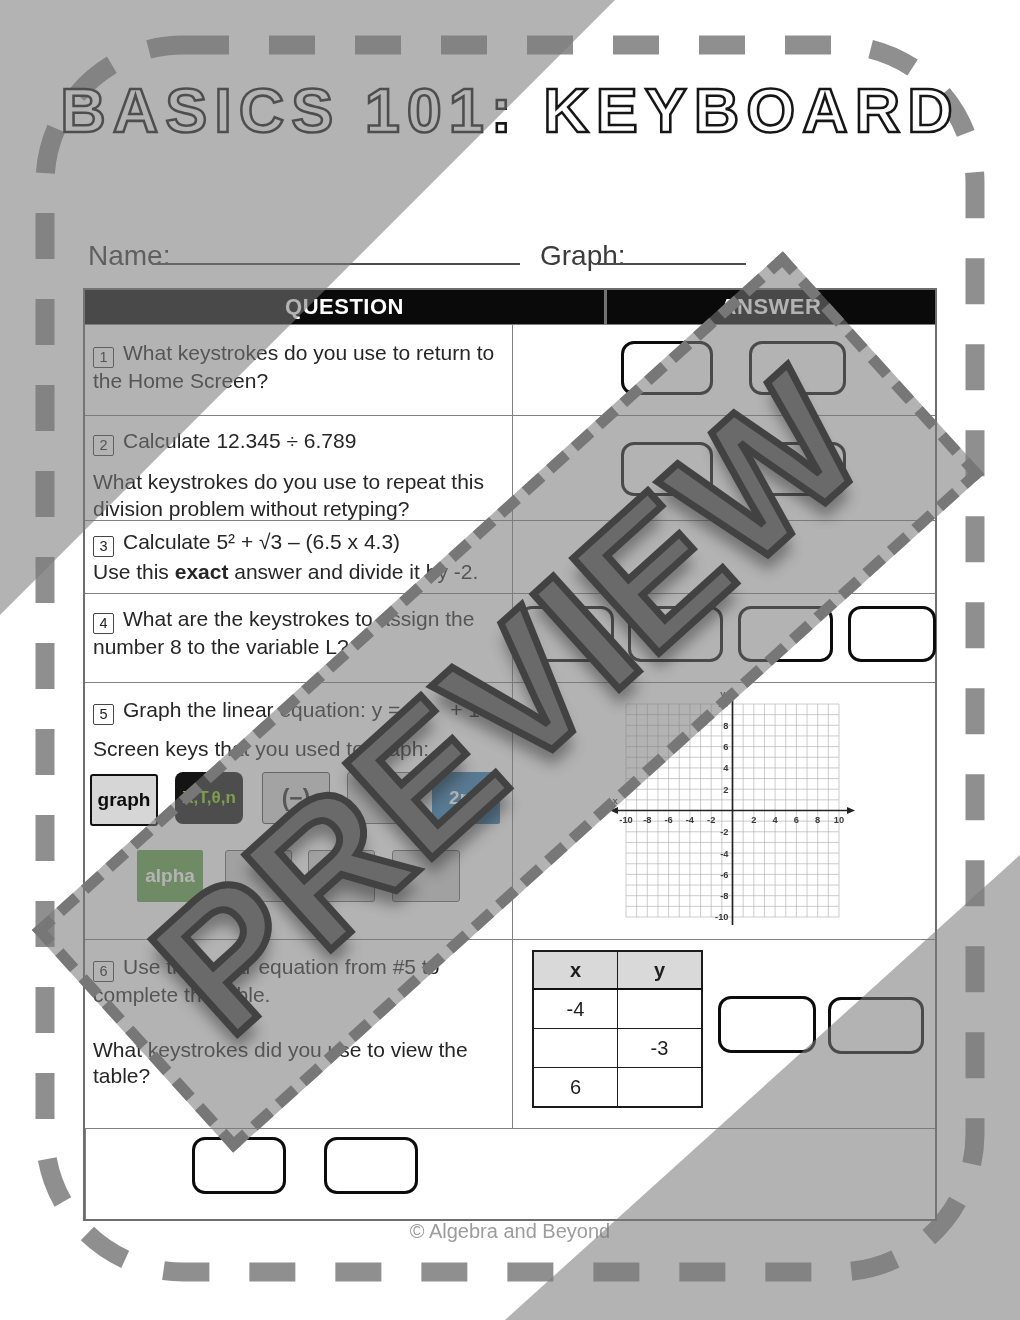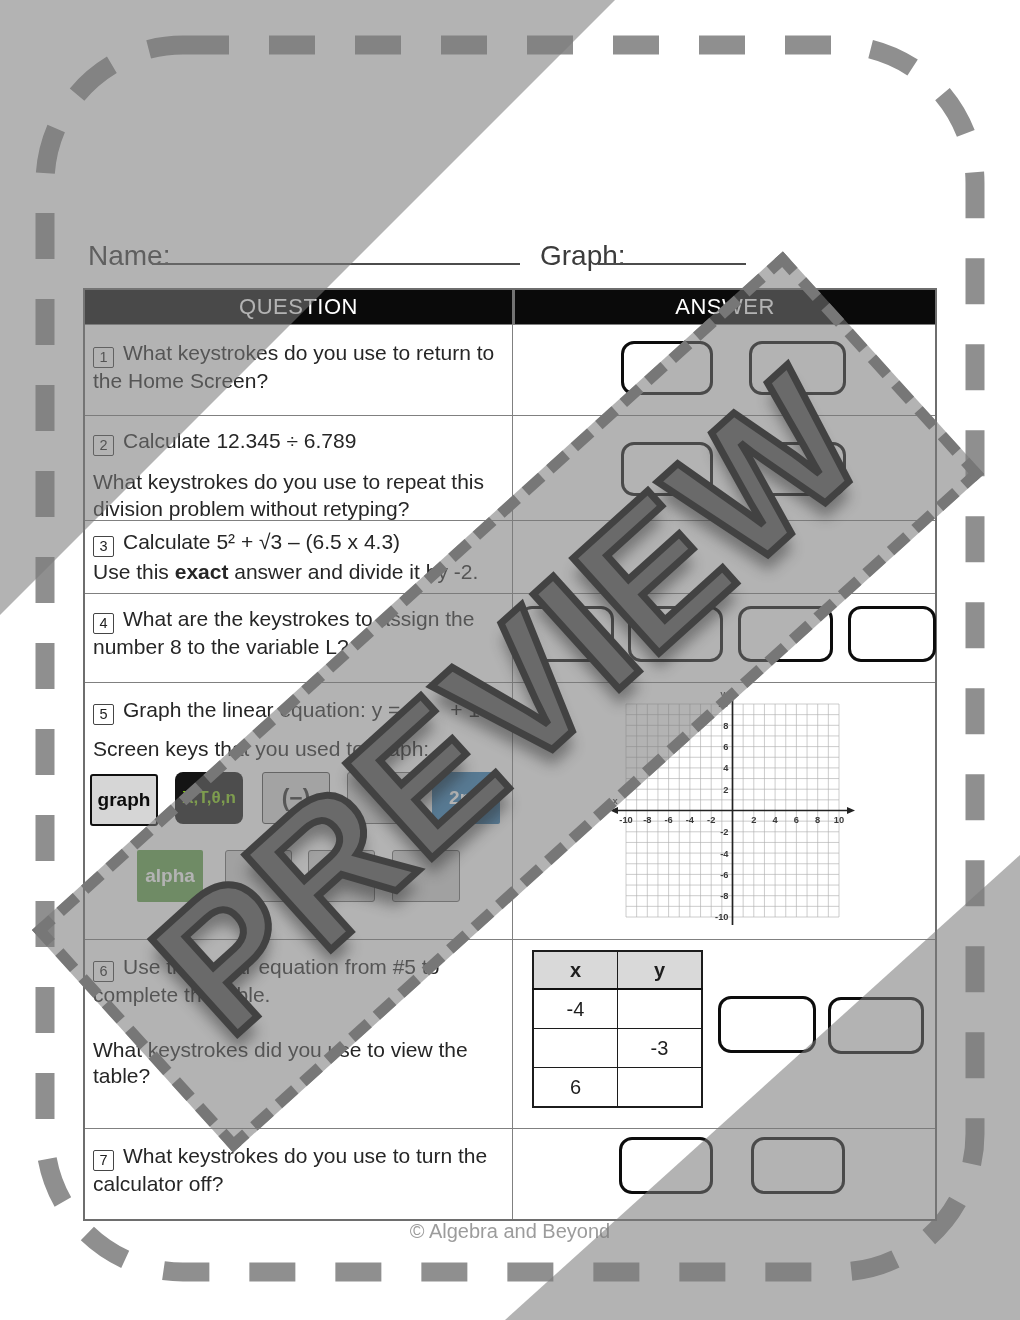"BASICS 101: KEYBOARD" div.title { html: none -> <div>BASICS 101: KEYBOARD</div> }
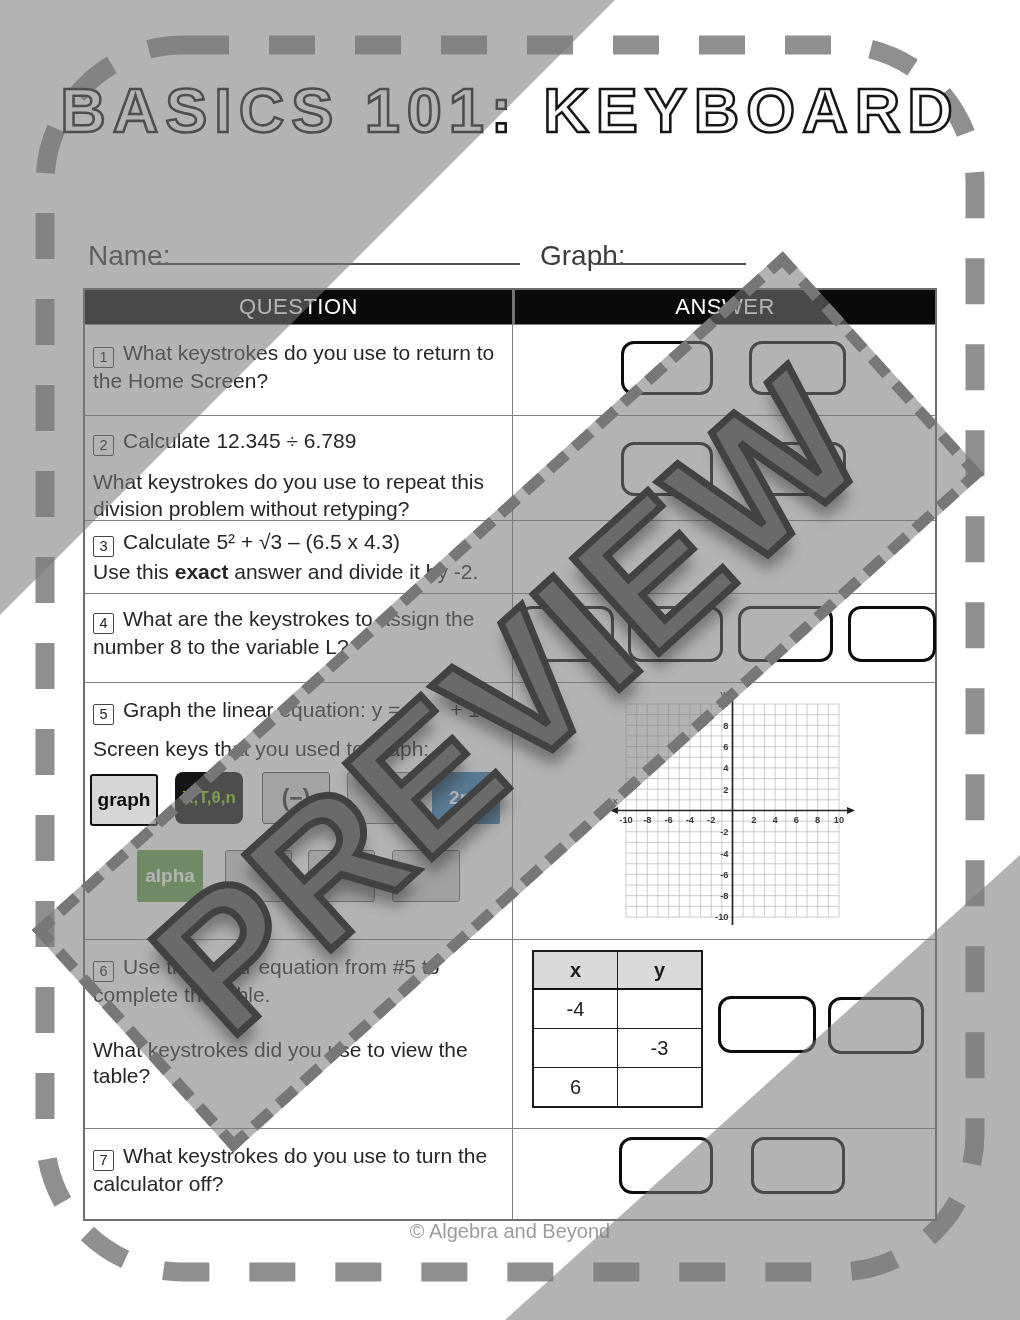"QUESTION" .hcell { font-weight: normal -> bold; margin-left: none -> 46px }
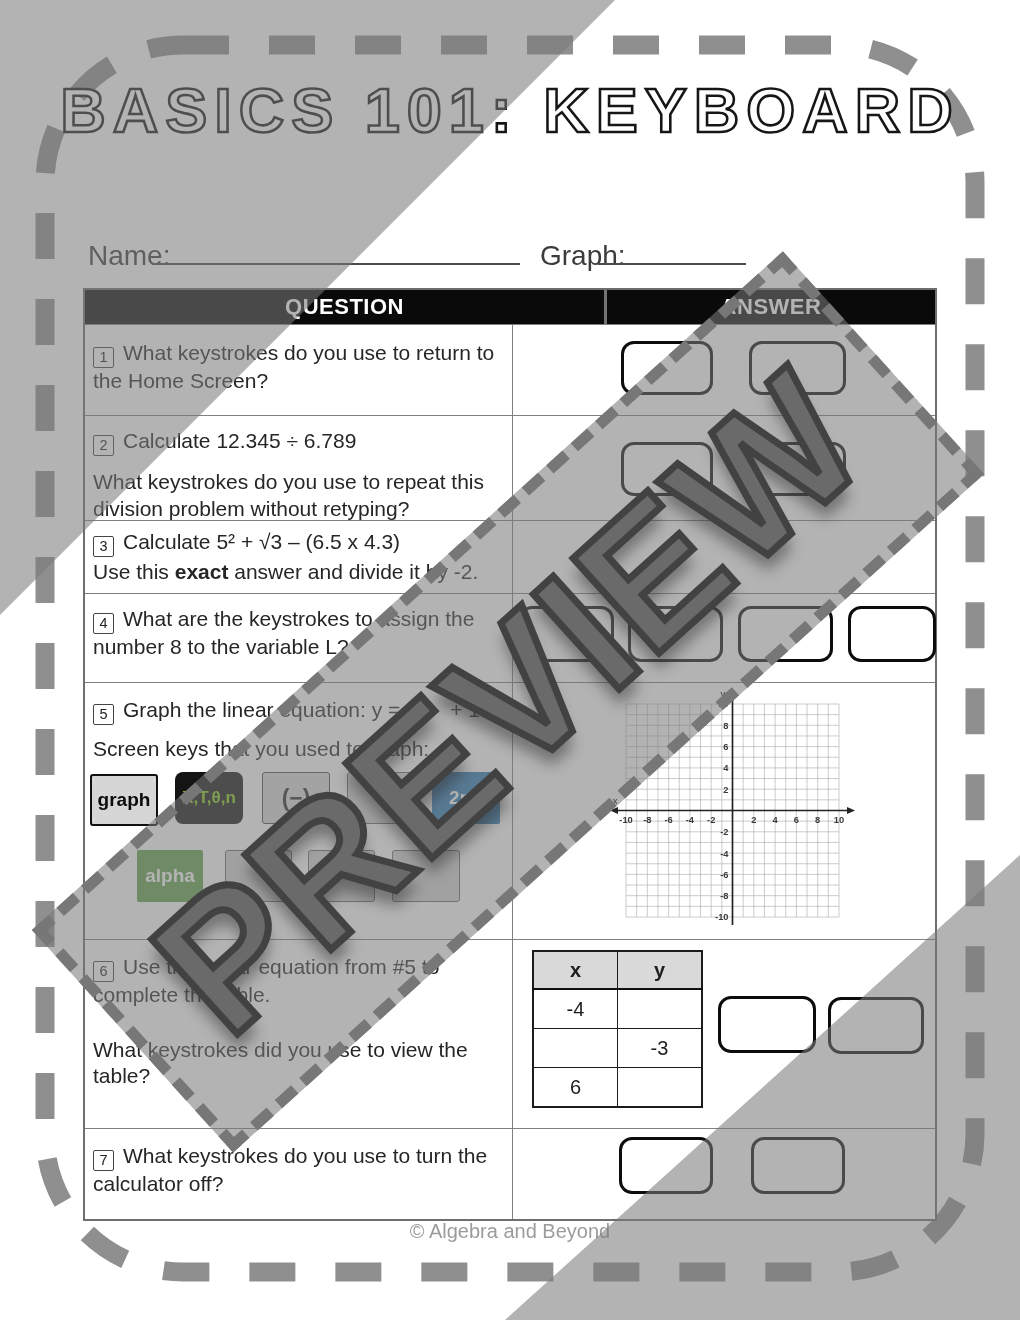"7 What keystrokes do you" div.qcell { html: <div> <p> <span>7</span><span>What keystrokes do you use to turn the calculator off?</span> </p> </div> -> none }
